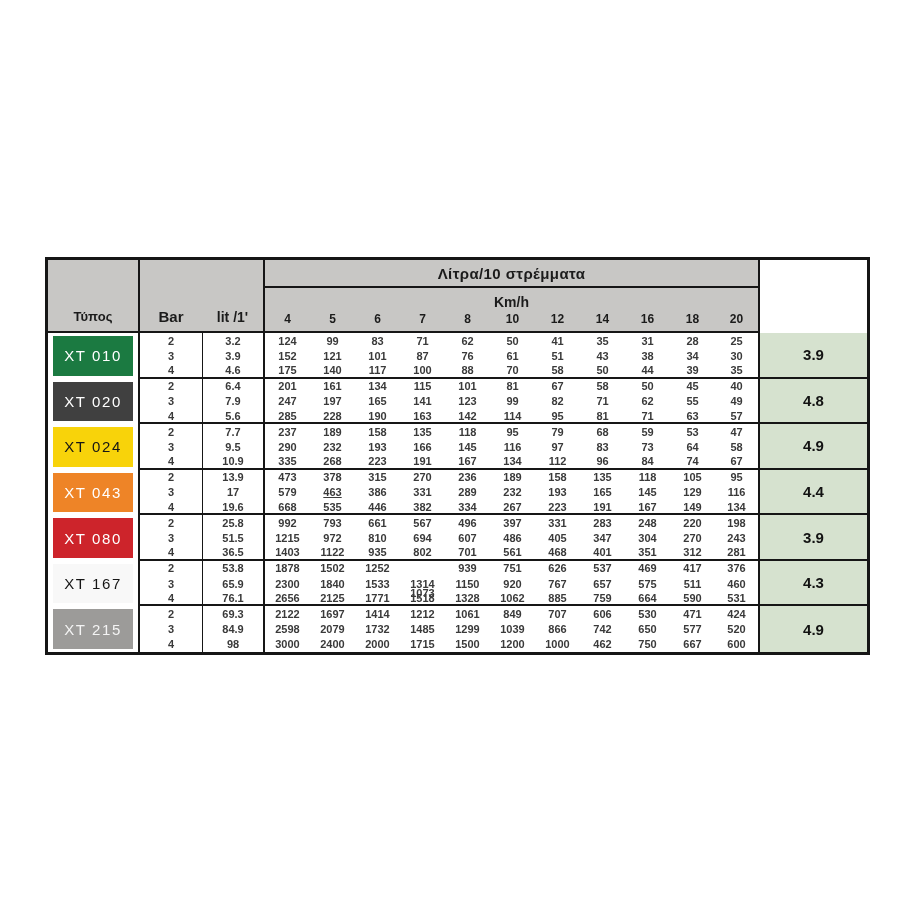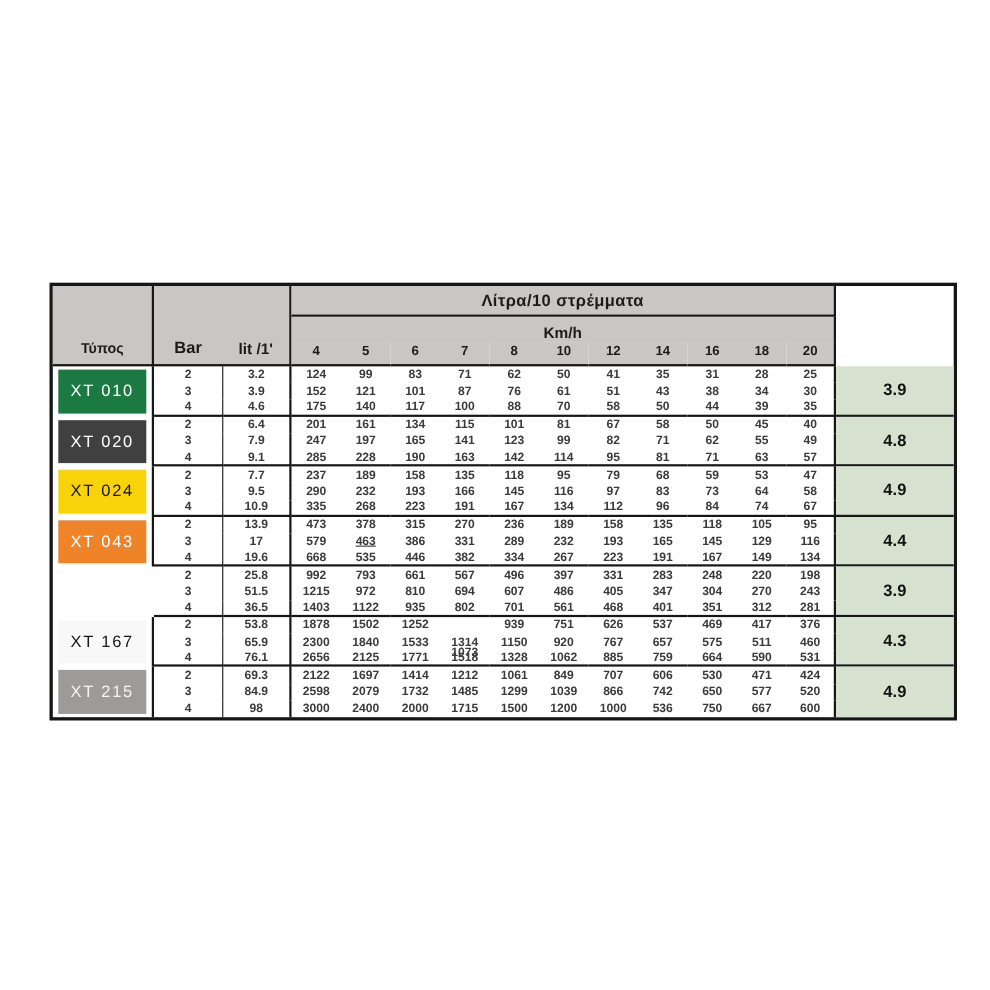"9.1" div.cell { text: 9.1 -> 5.6 }
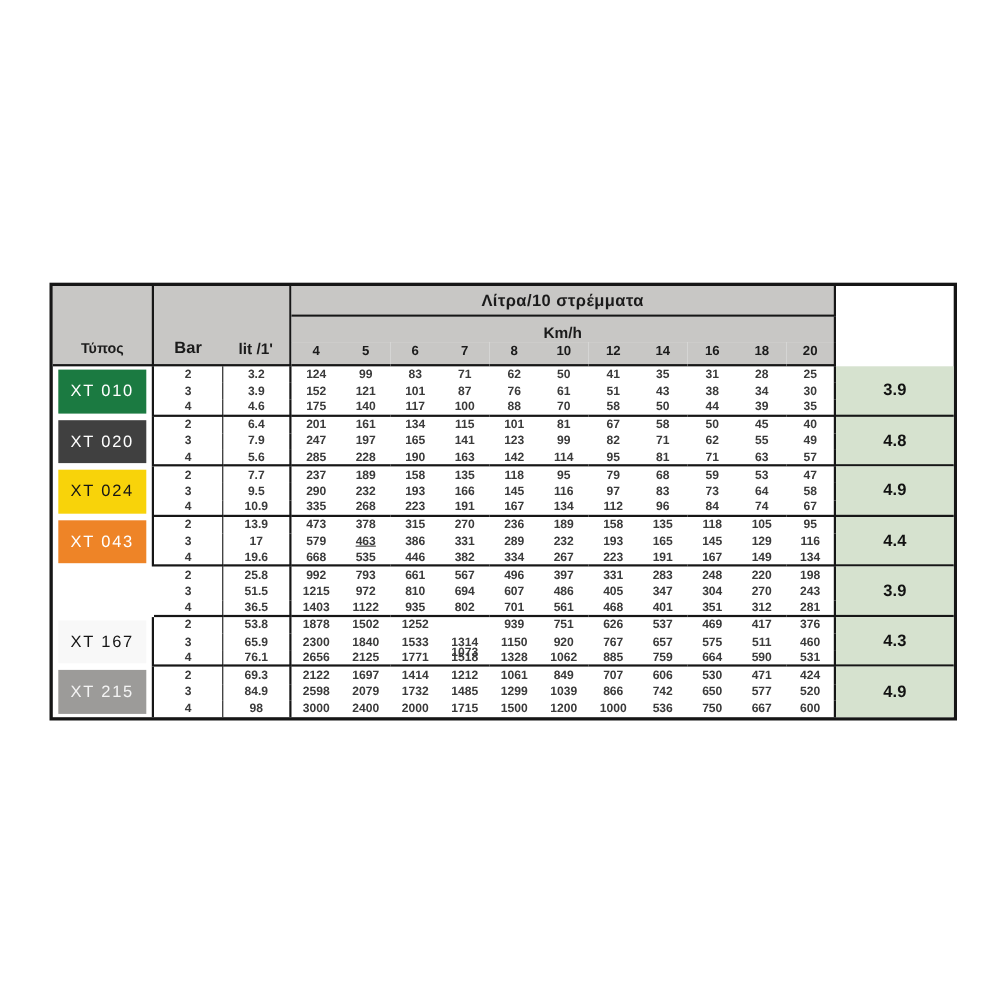"XT 080" div.cell { html: none -> <div> <div>XT 080</div> </div> }
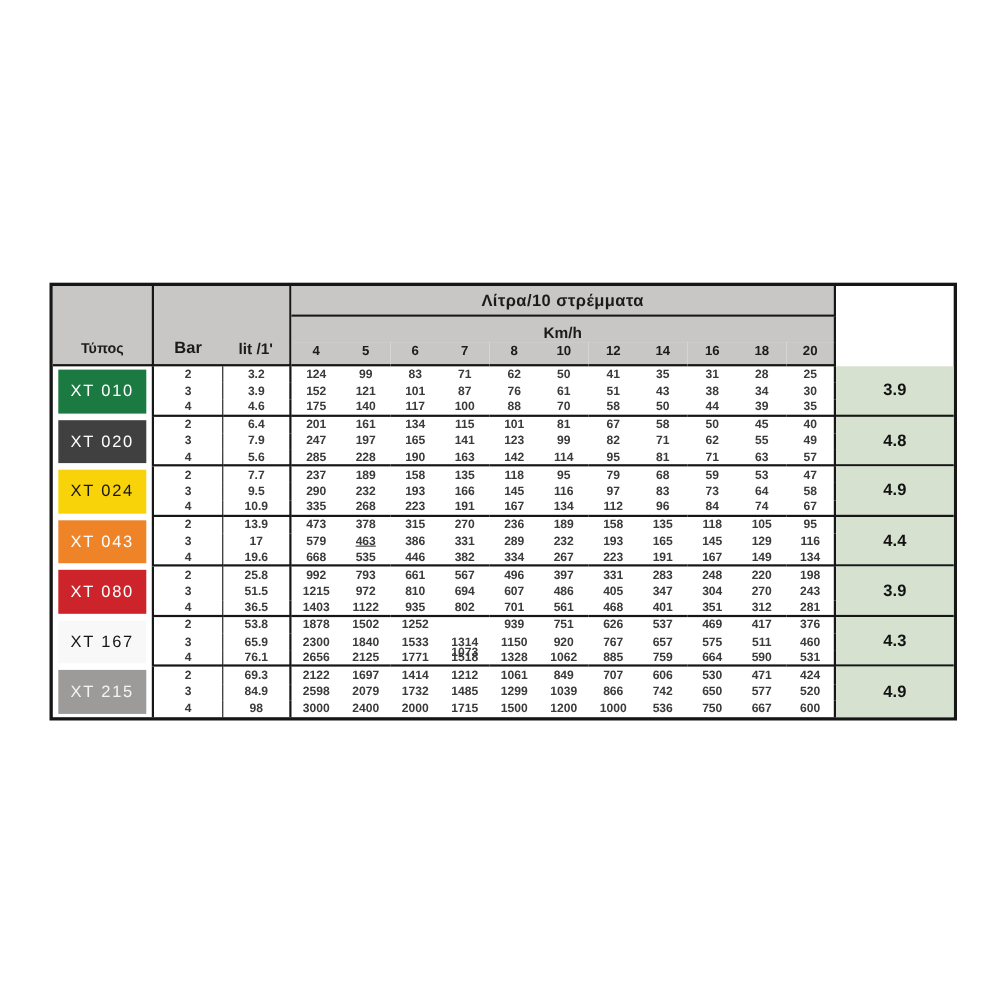"536" div.cell { text: 536 -> 462 }
